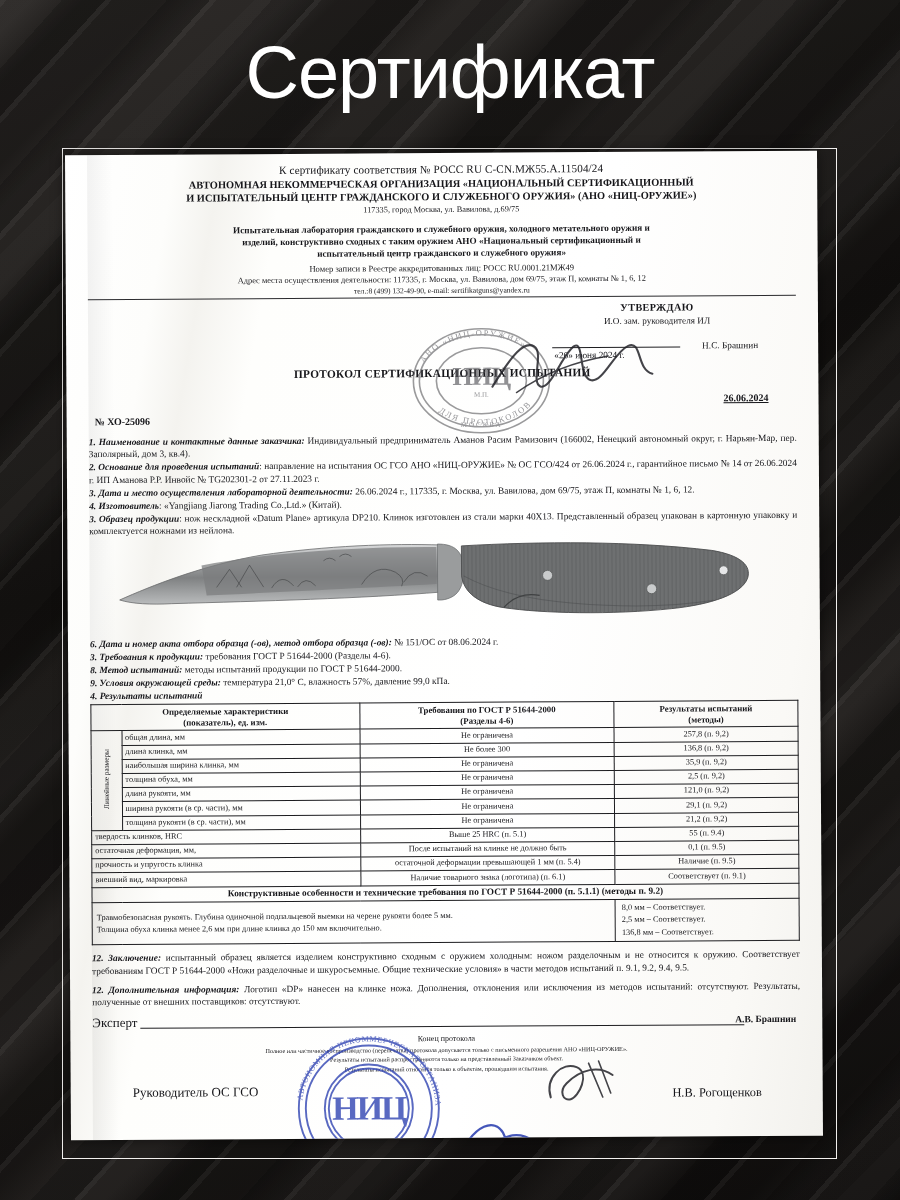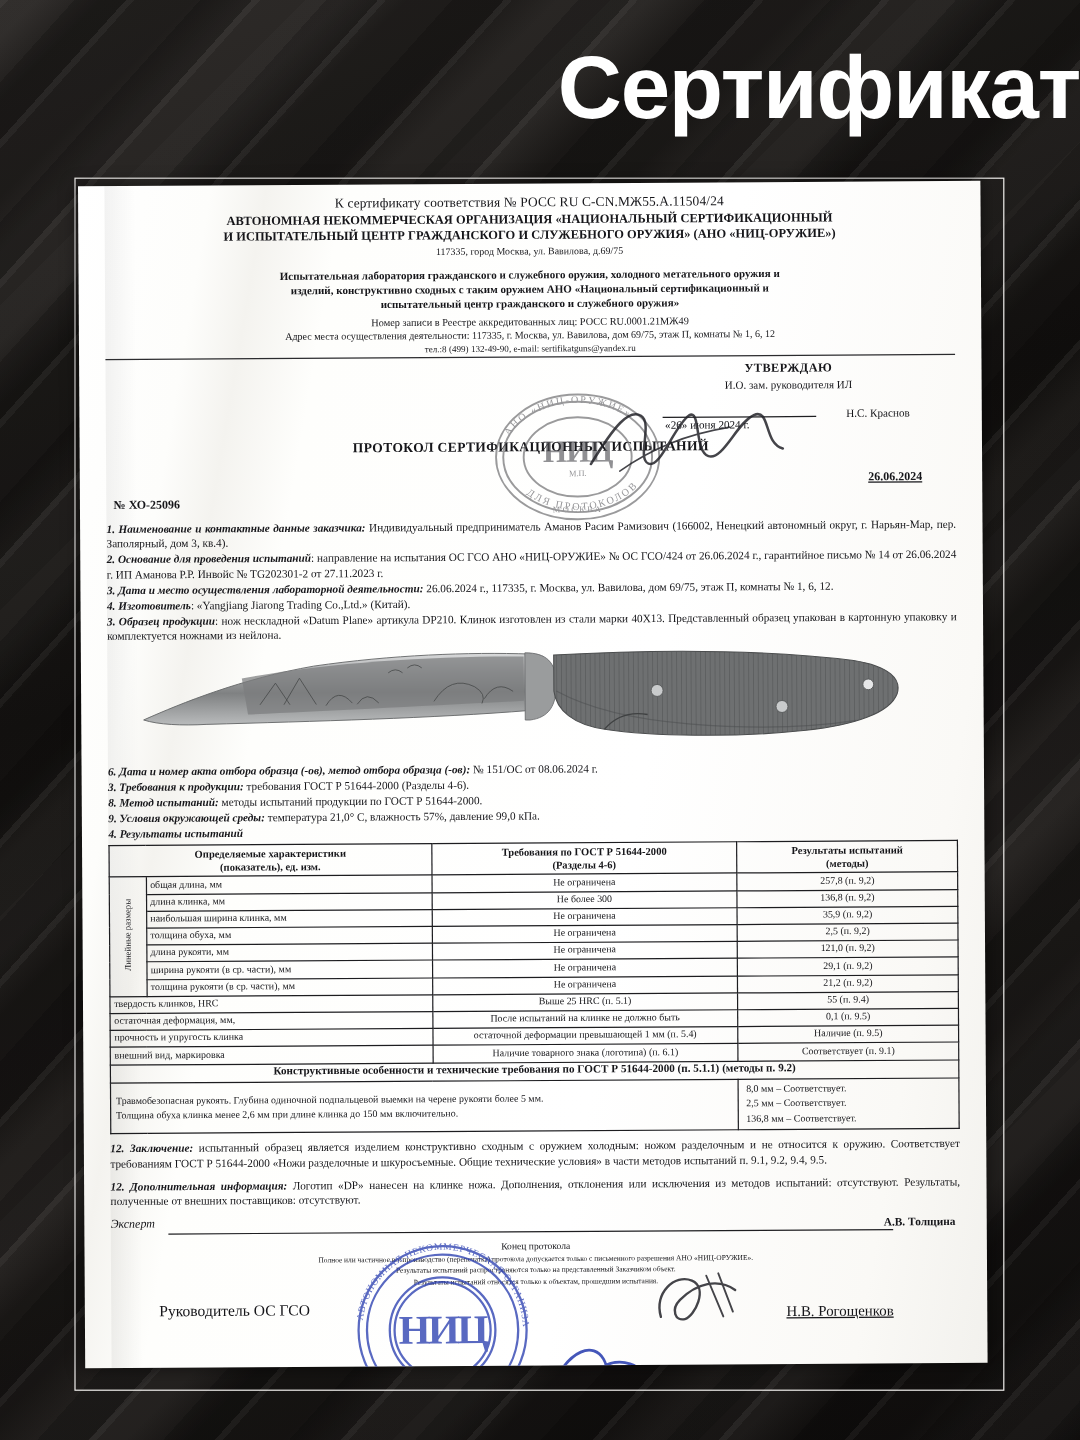"Сертификат" .headline { font-weight: 700 -> 400; text-align: right -> center }
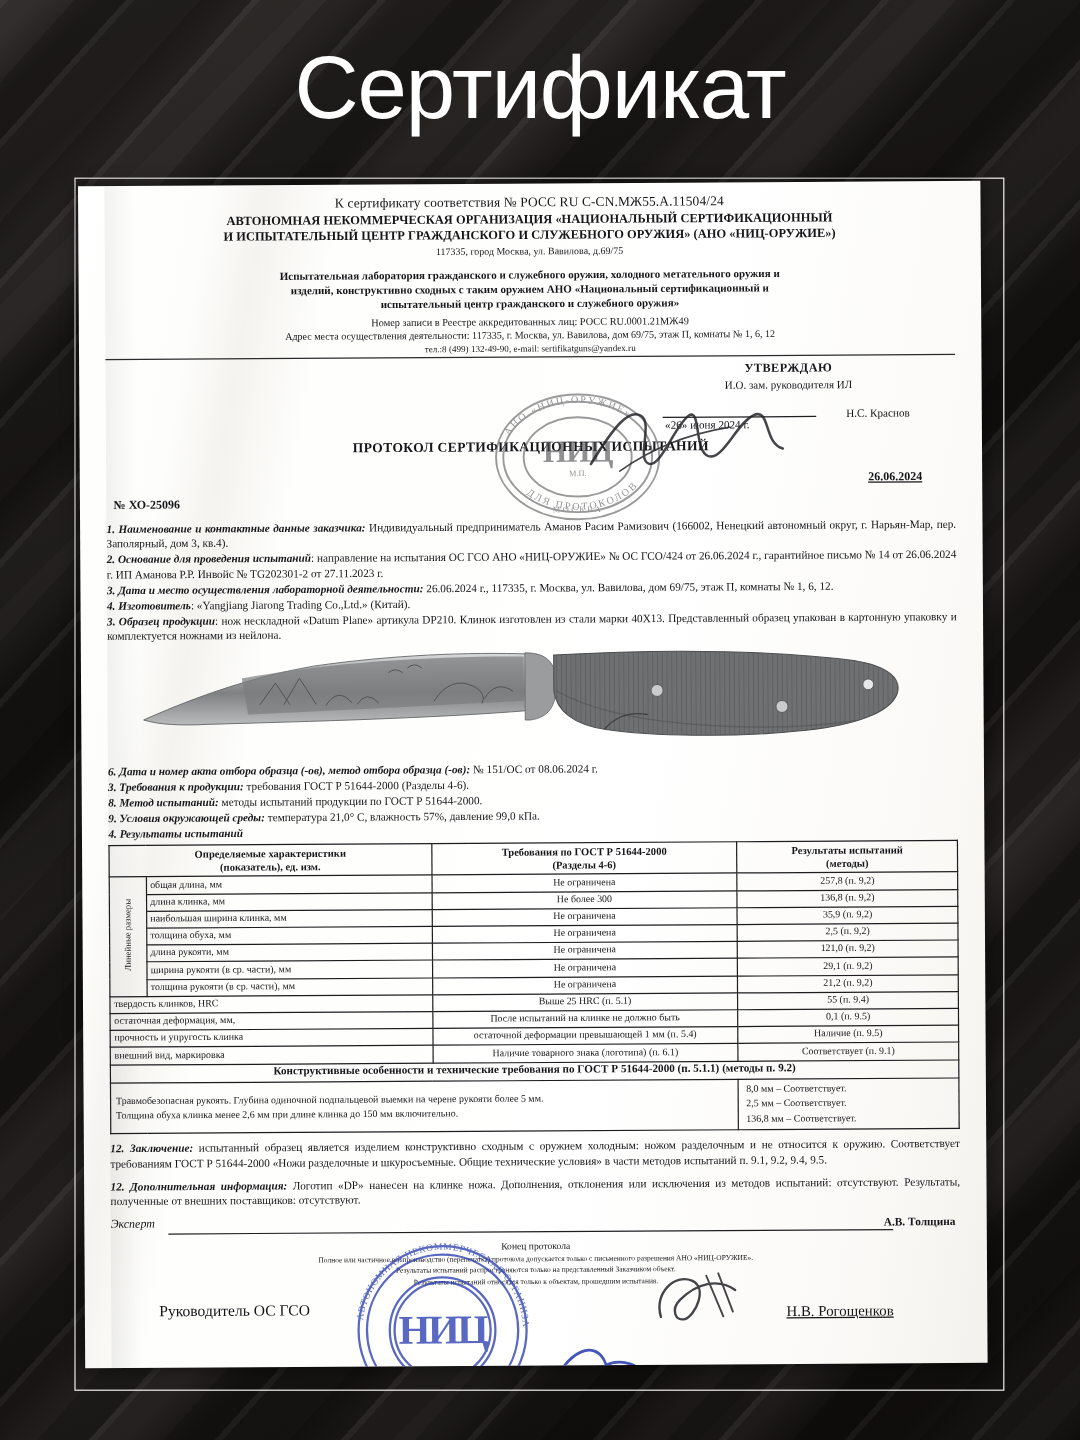"Н.С. Краснов" div.t3 { text: Краснов -> Брашнин }
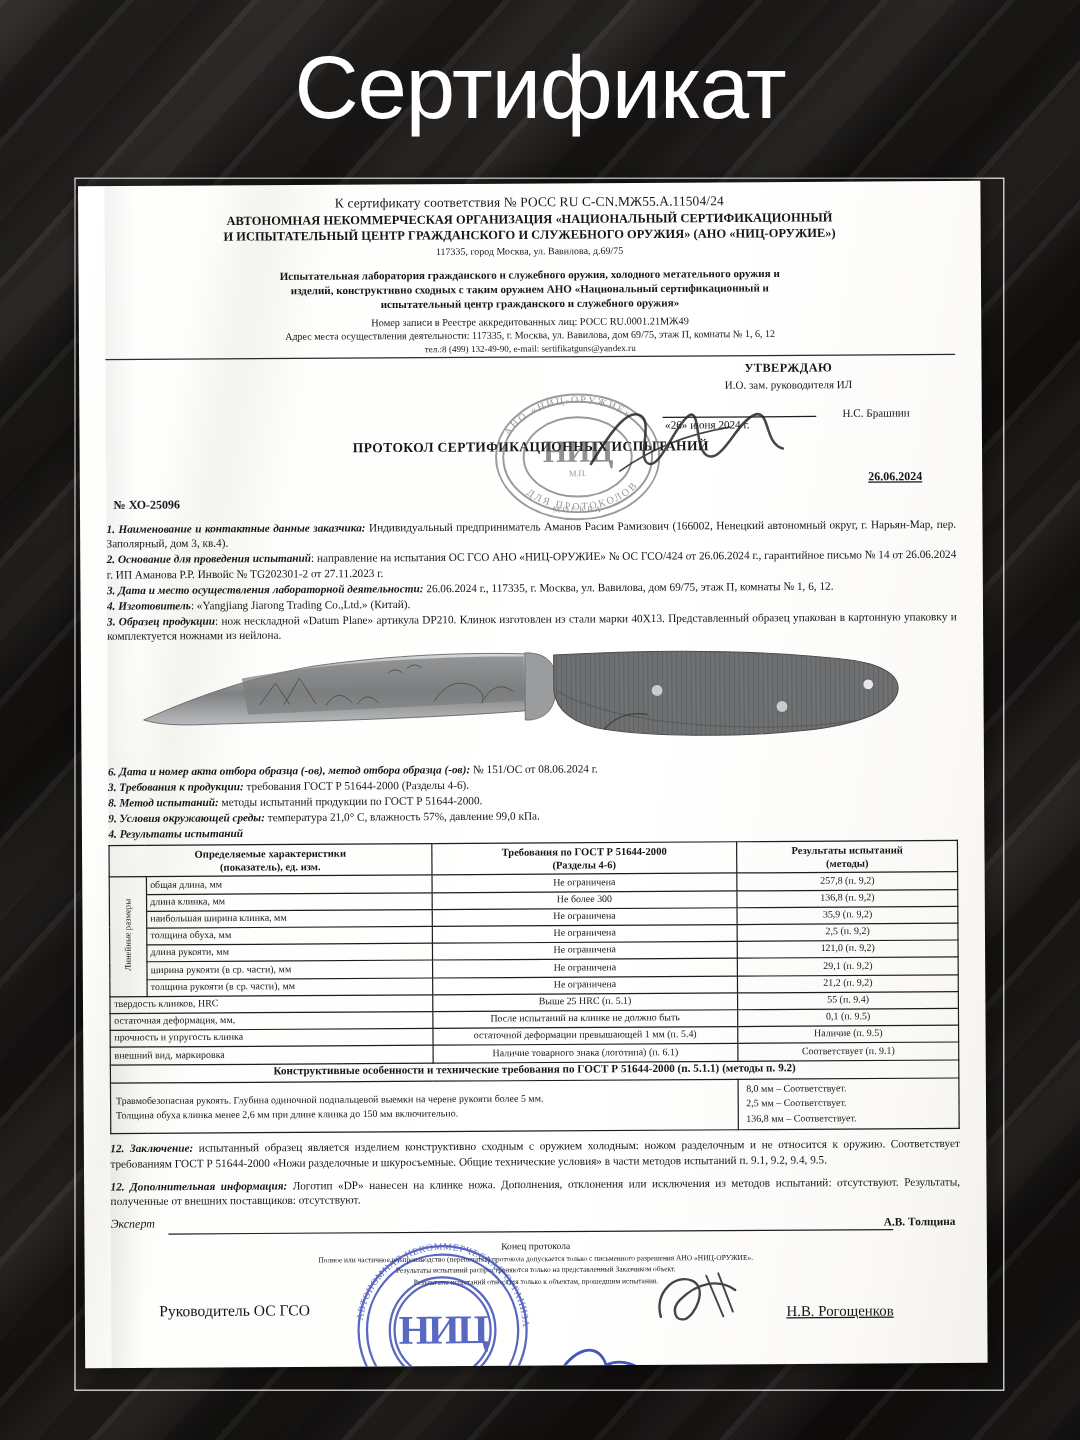"Эксперт" .expert-row .lbl { font-size: 10px -> 13px; font-style: italic -> none }
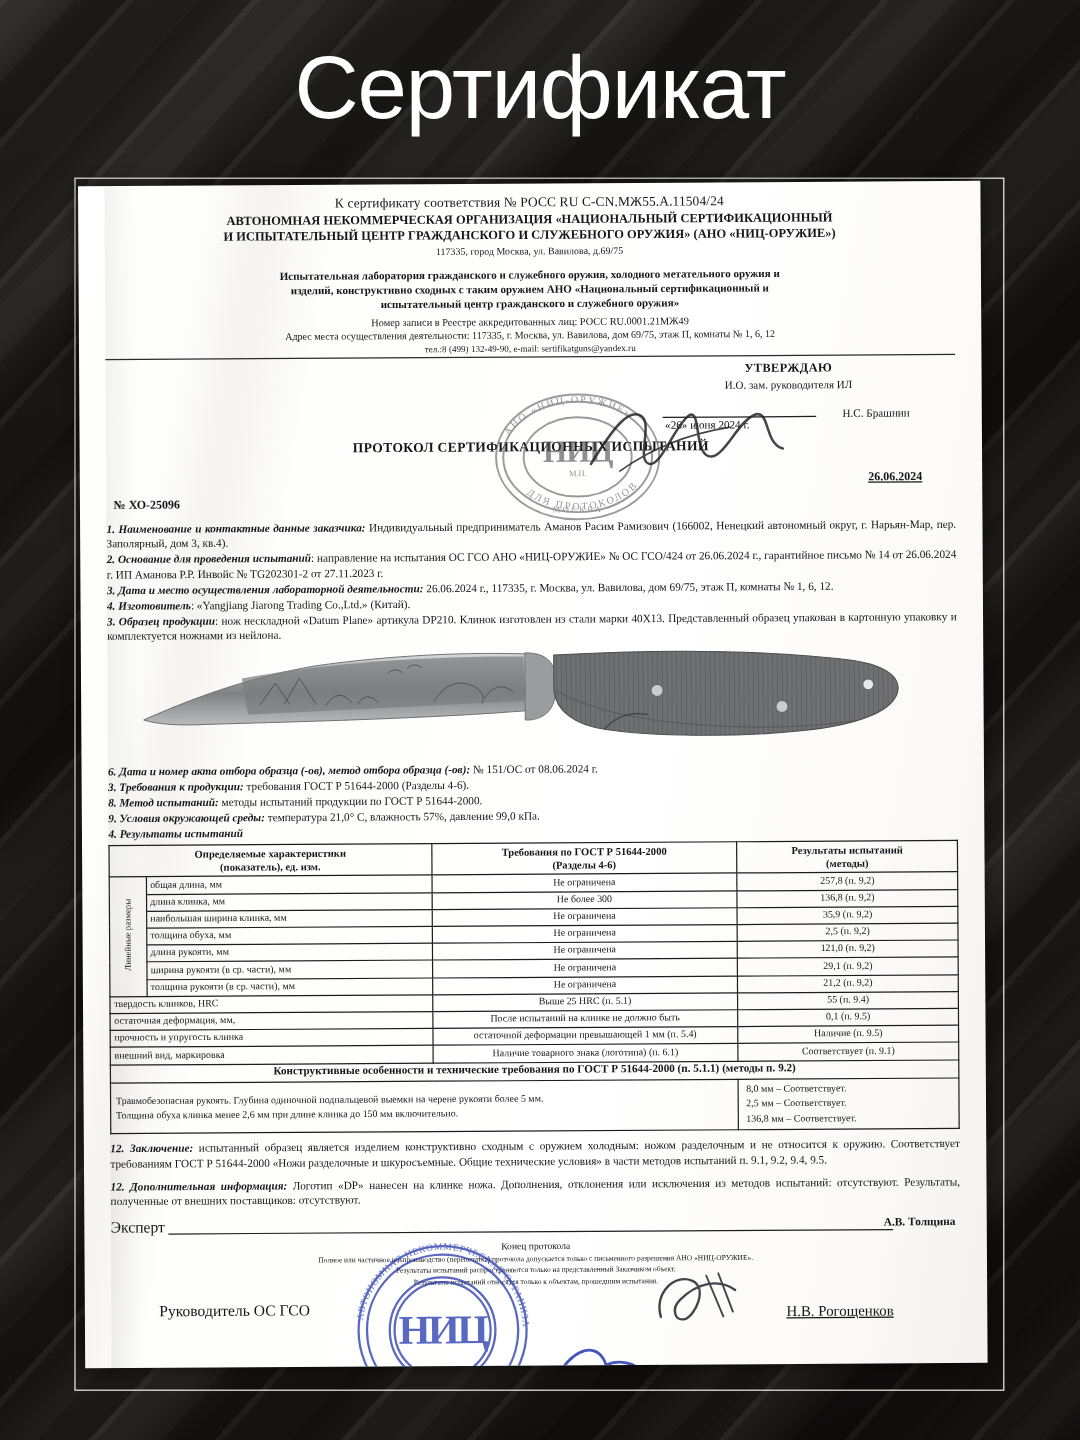"А.В. Толщина" span.nm { text: Толщина -> Брашнин }
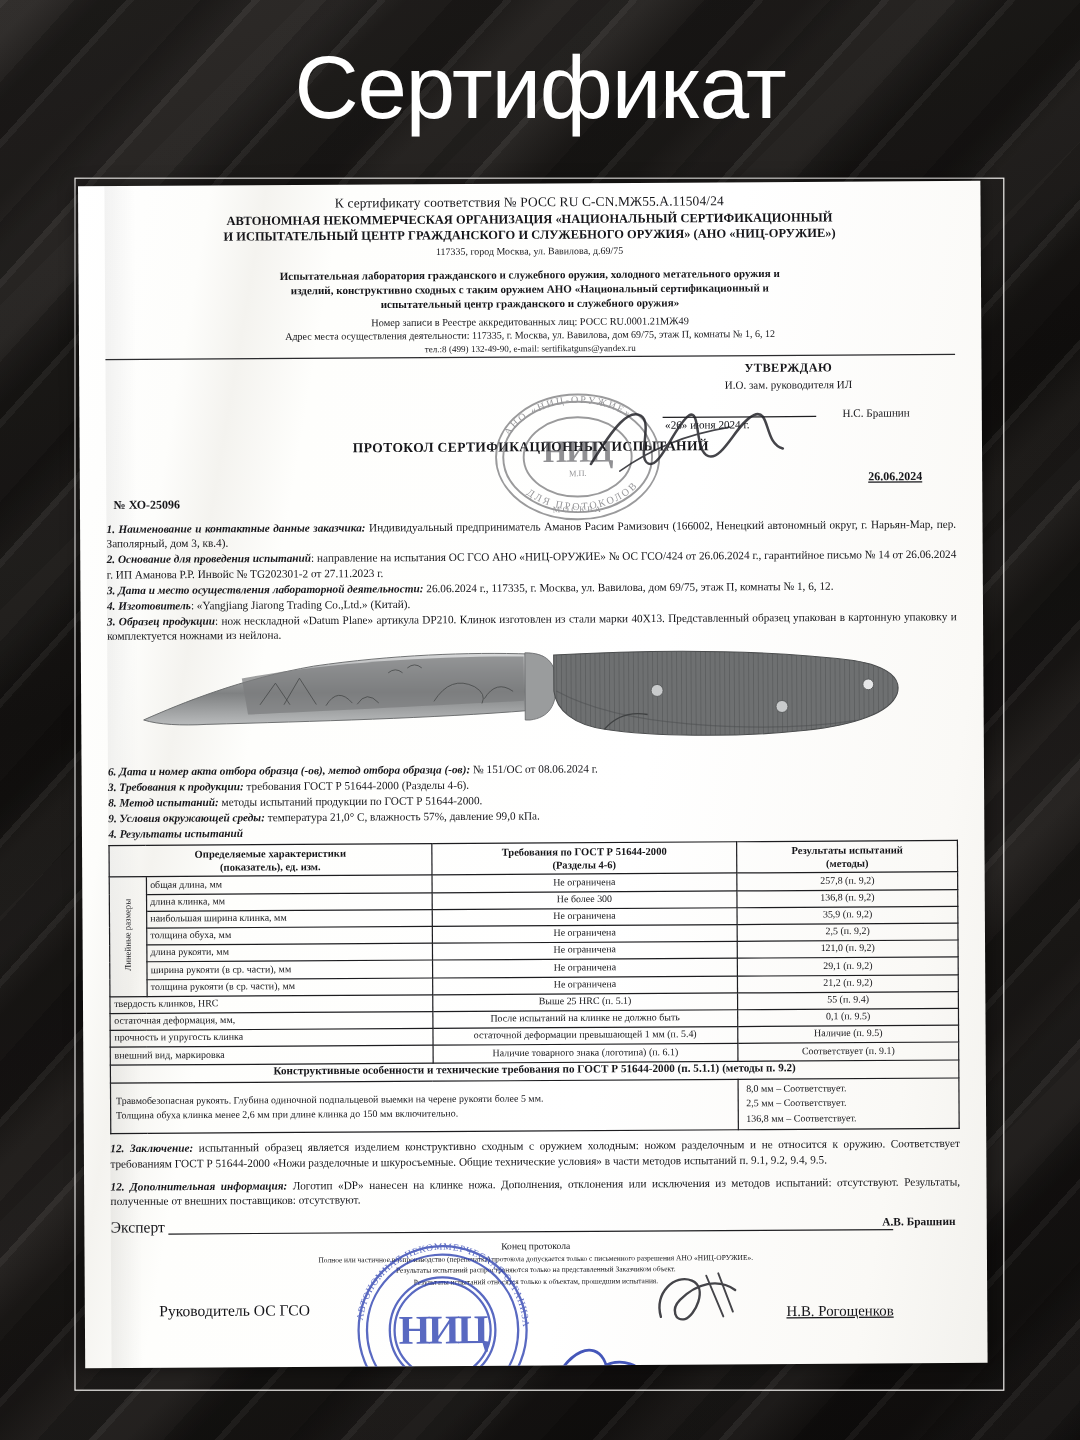"Н.В. Рогощенков" .boss-row .nm { right: 56px -> 39px; text-decoration: underline -> none }
